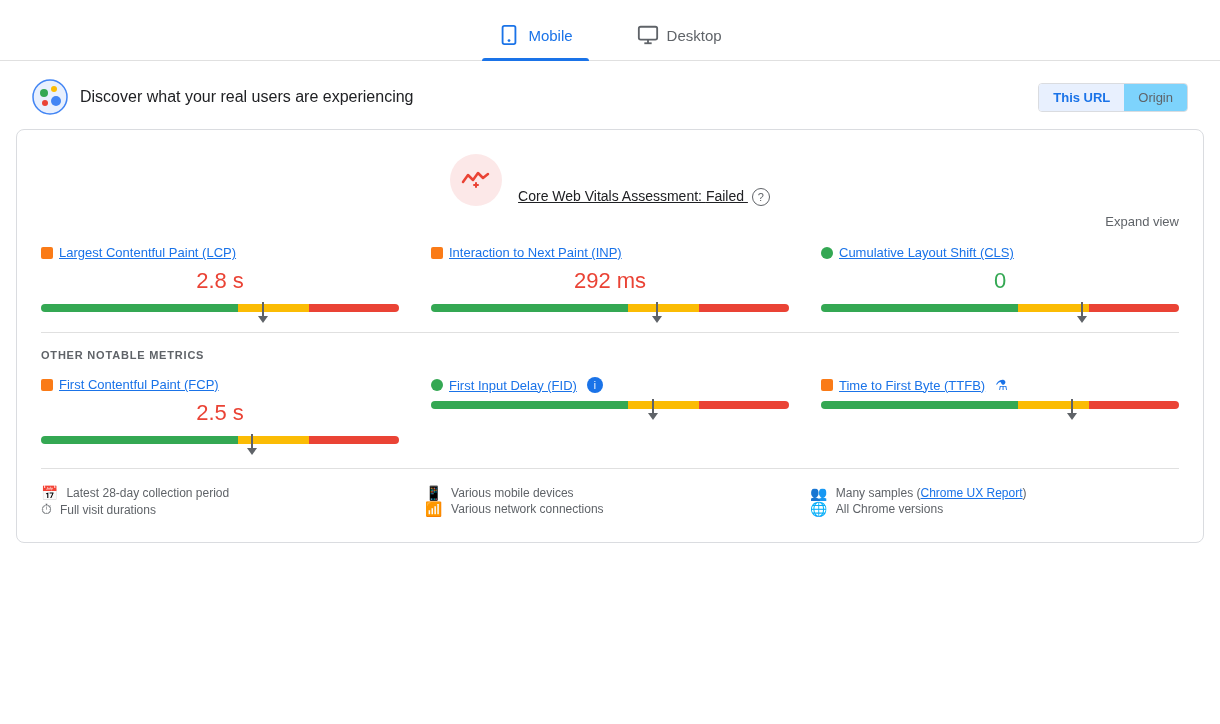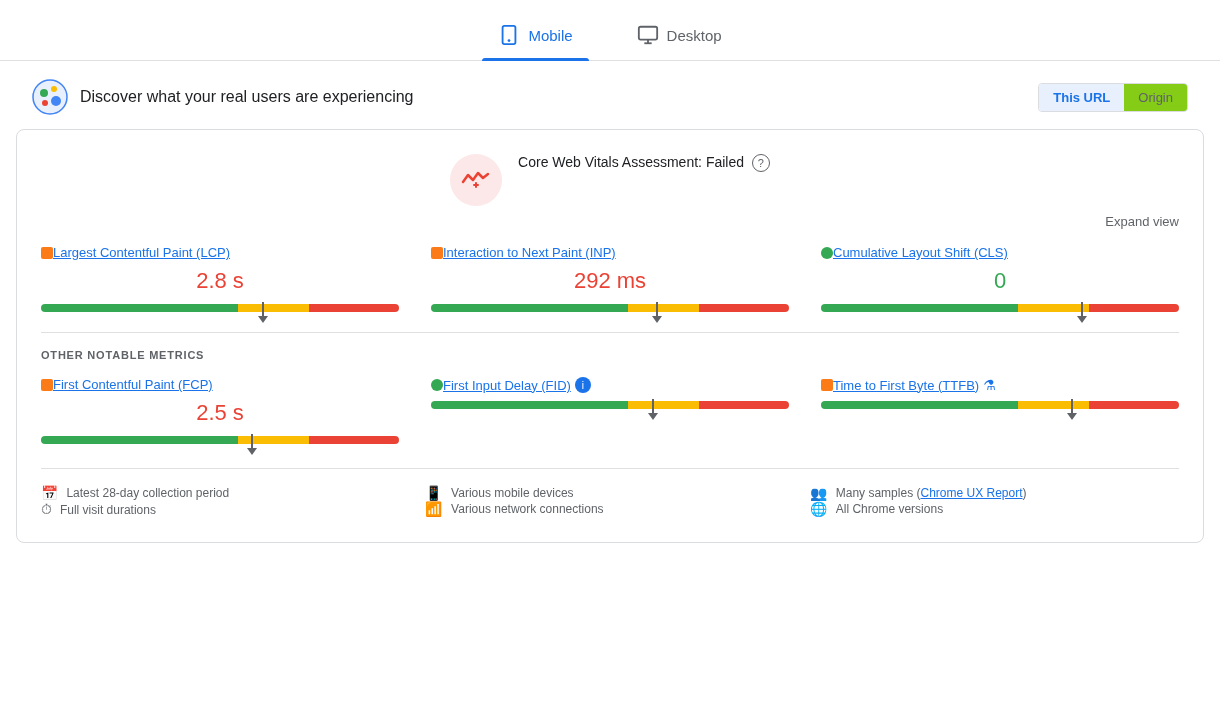"Origin" .url-toggle button { background: #84cc16 -> #7dd3fc }
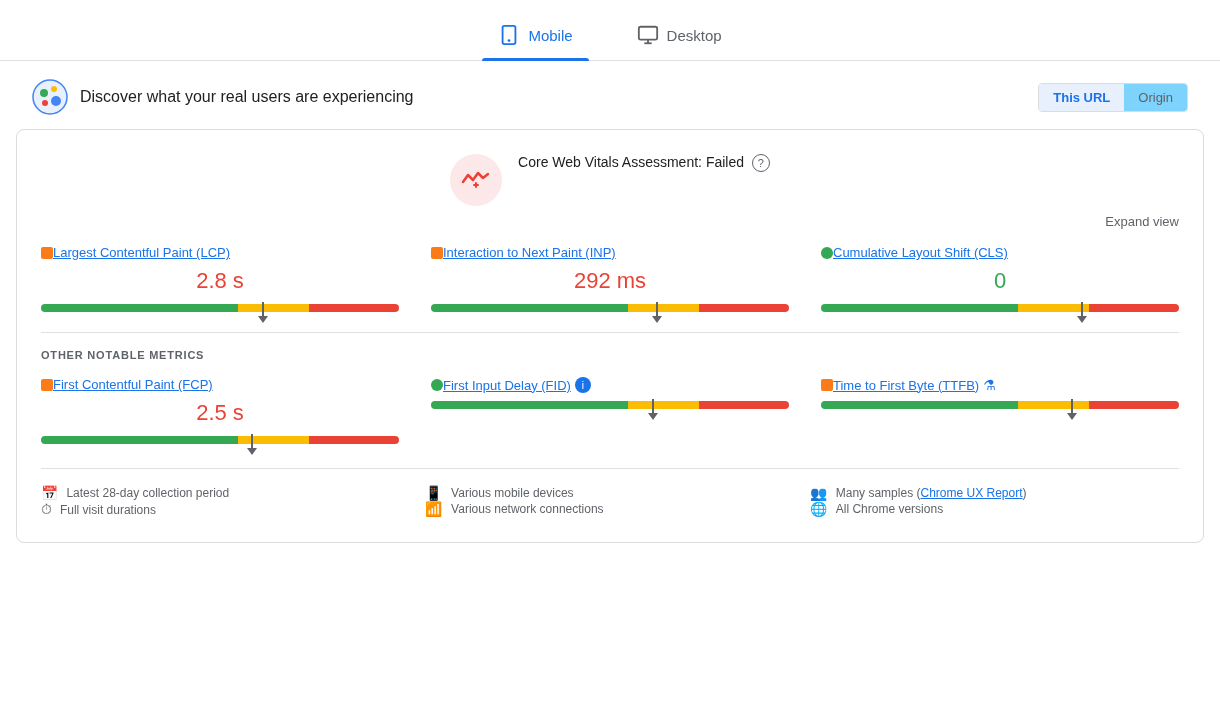"Core Web Vitals Assessment: Failed" .assessment-header { align-items: flex-start -> flex-end; text-decoration: none -> underline }
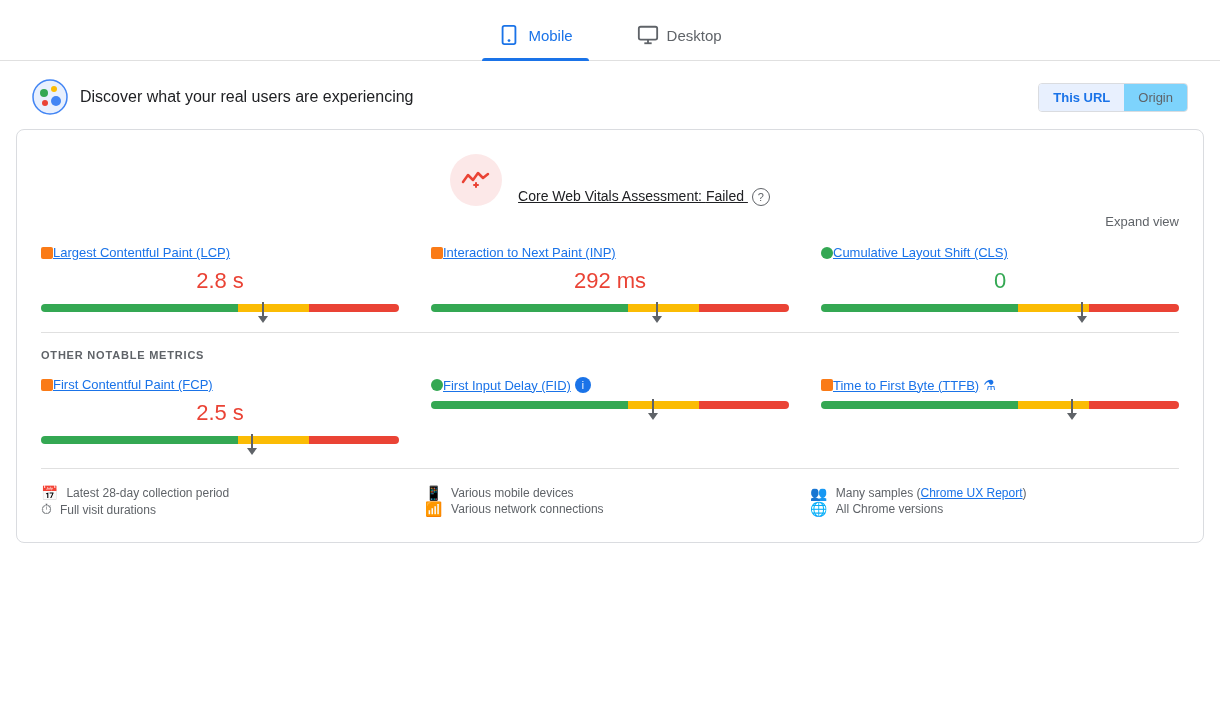"Largest Contentful Paint (LCP)" .metric-label-row { gap: none -> 6px }
